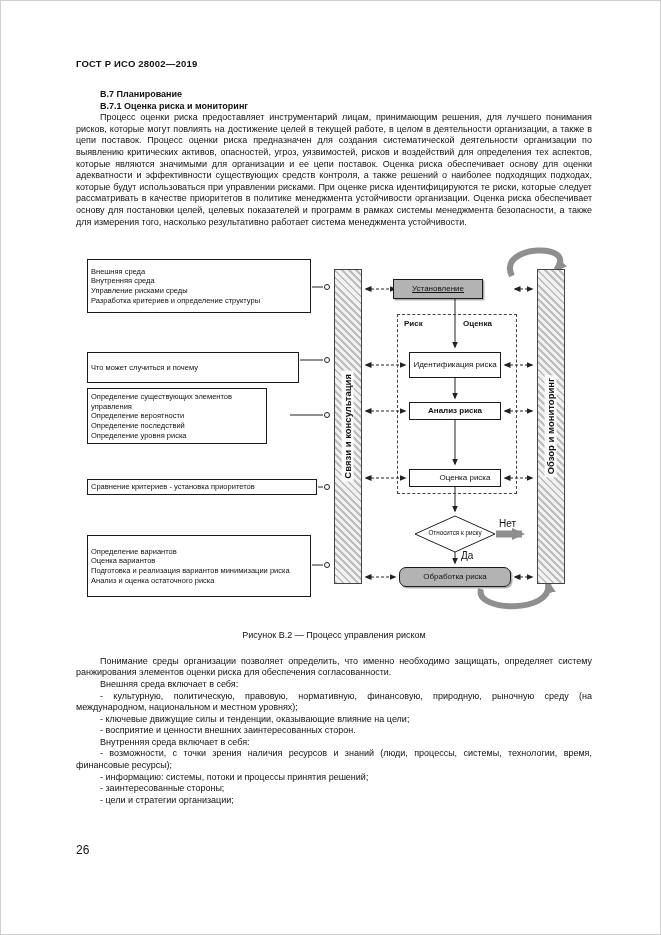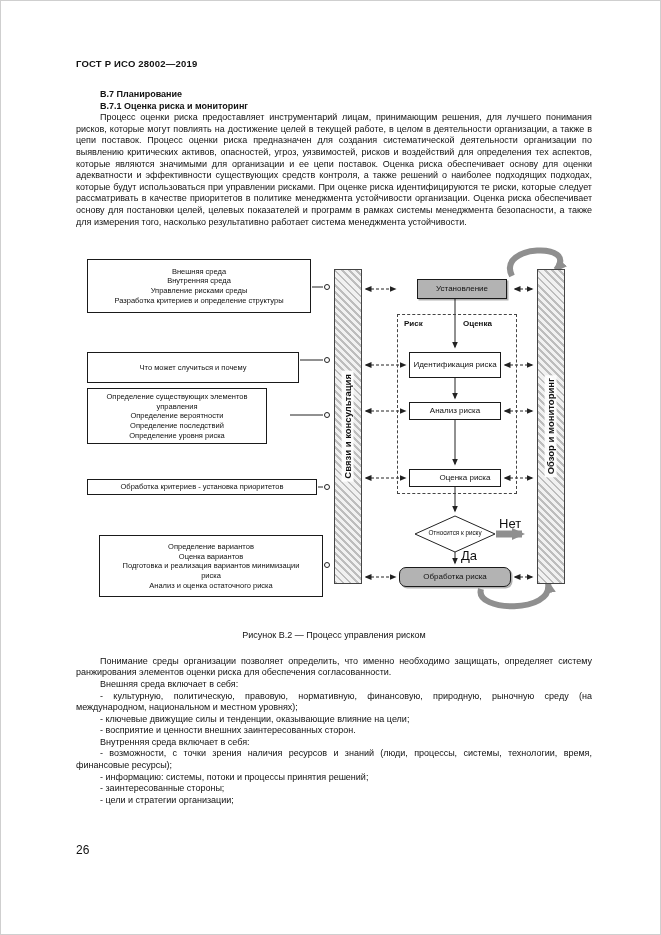"Внешняя среда" .bx { padding: 2px 17px -> 2px 3px; text-align: center -> none }
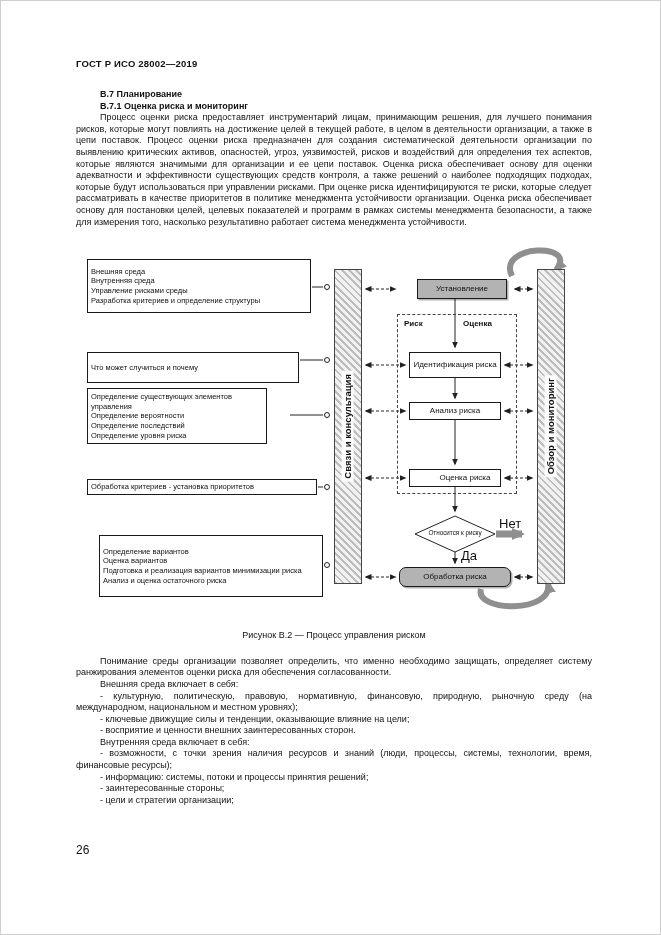"Установление" div.cbox { left: 335px -> 311px; text-decoration: none -> underline }
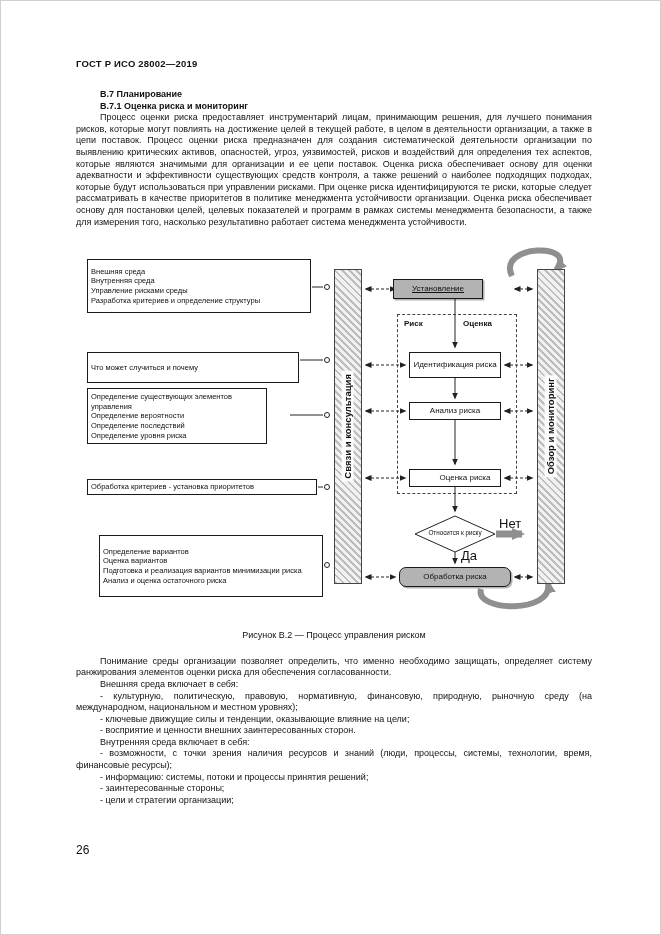"Анализ риска" div.cbox { font-weight: none -> bold }
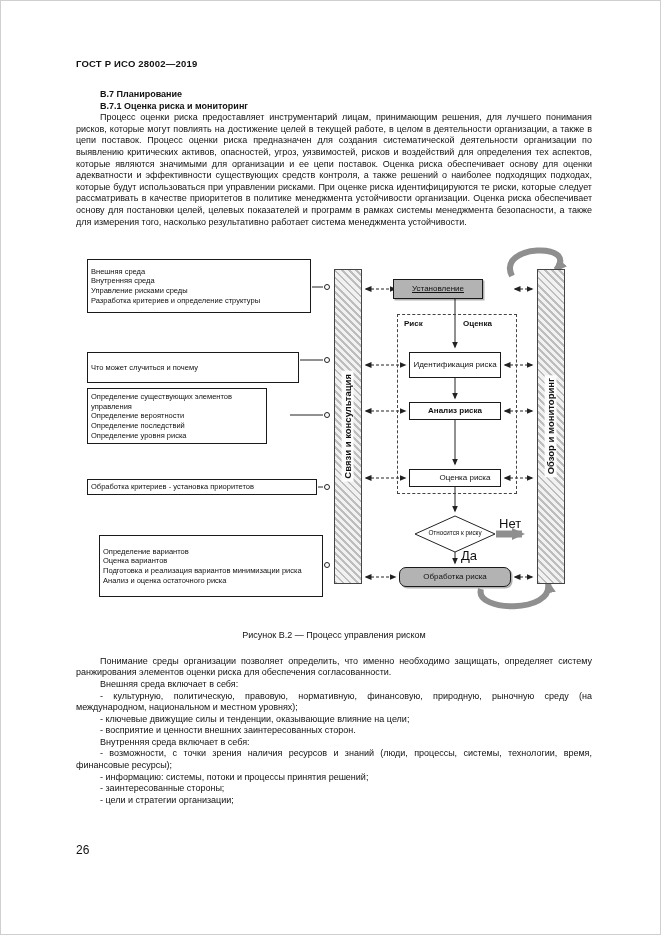"Обработка критериев - установка" span { text: Обработка -> Сравнение }
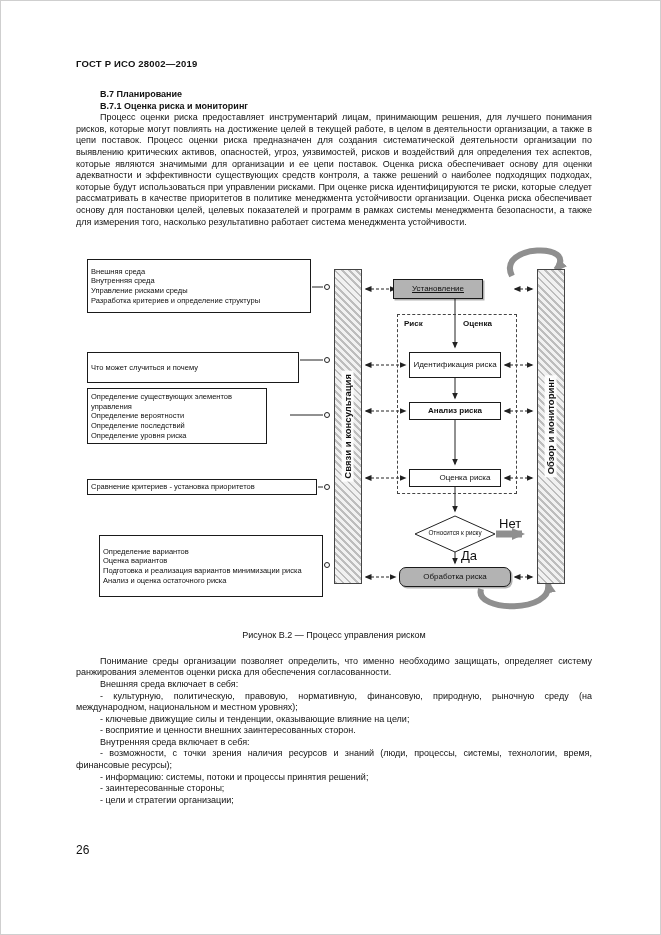"Нет" .lbl2 { font-size: 13px -> 10px }
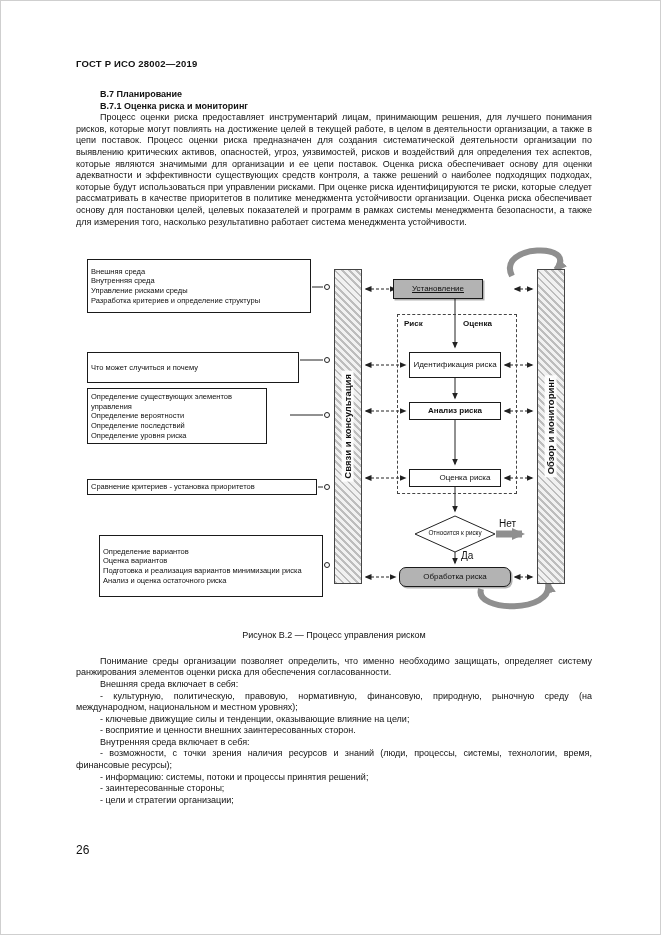"Определение вариантов" div.bx { left: 17px -> 5px }
